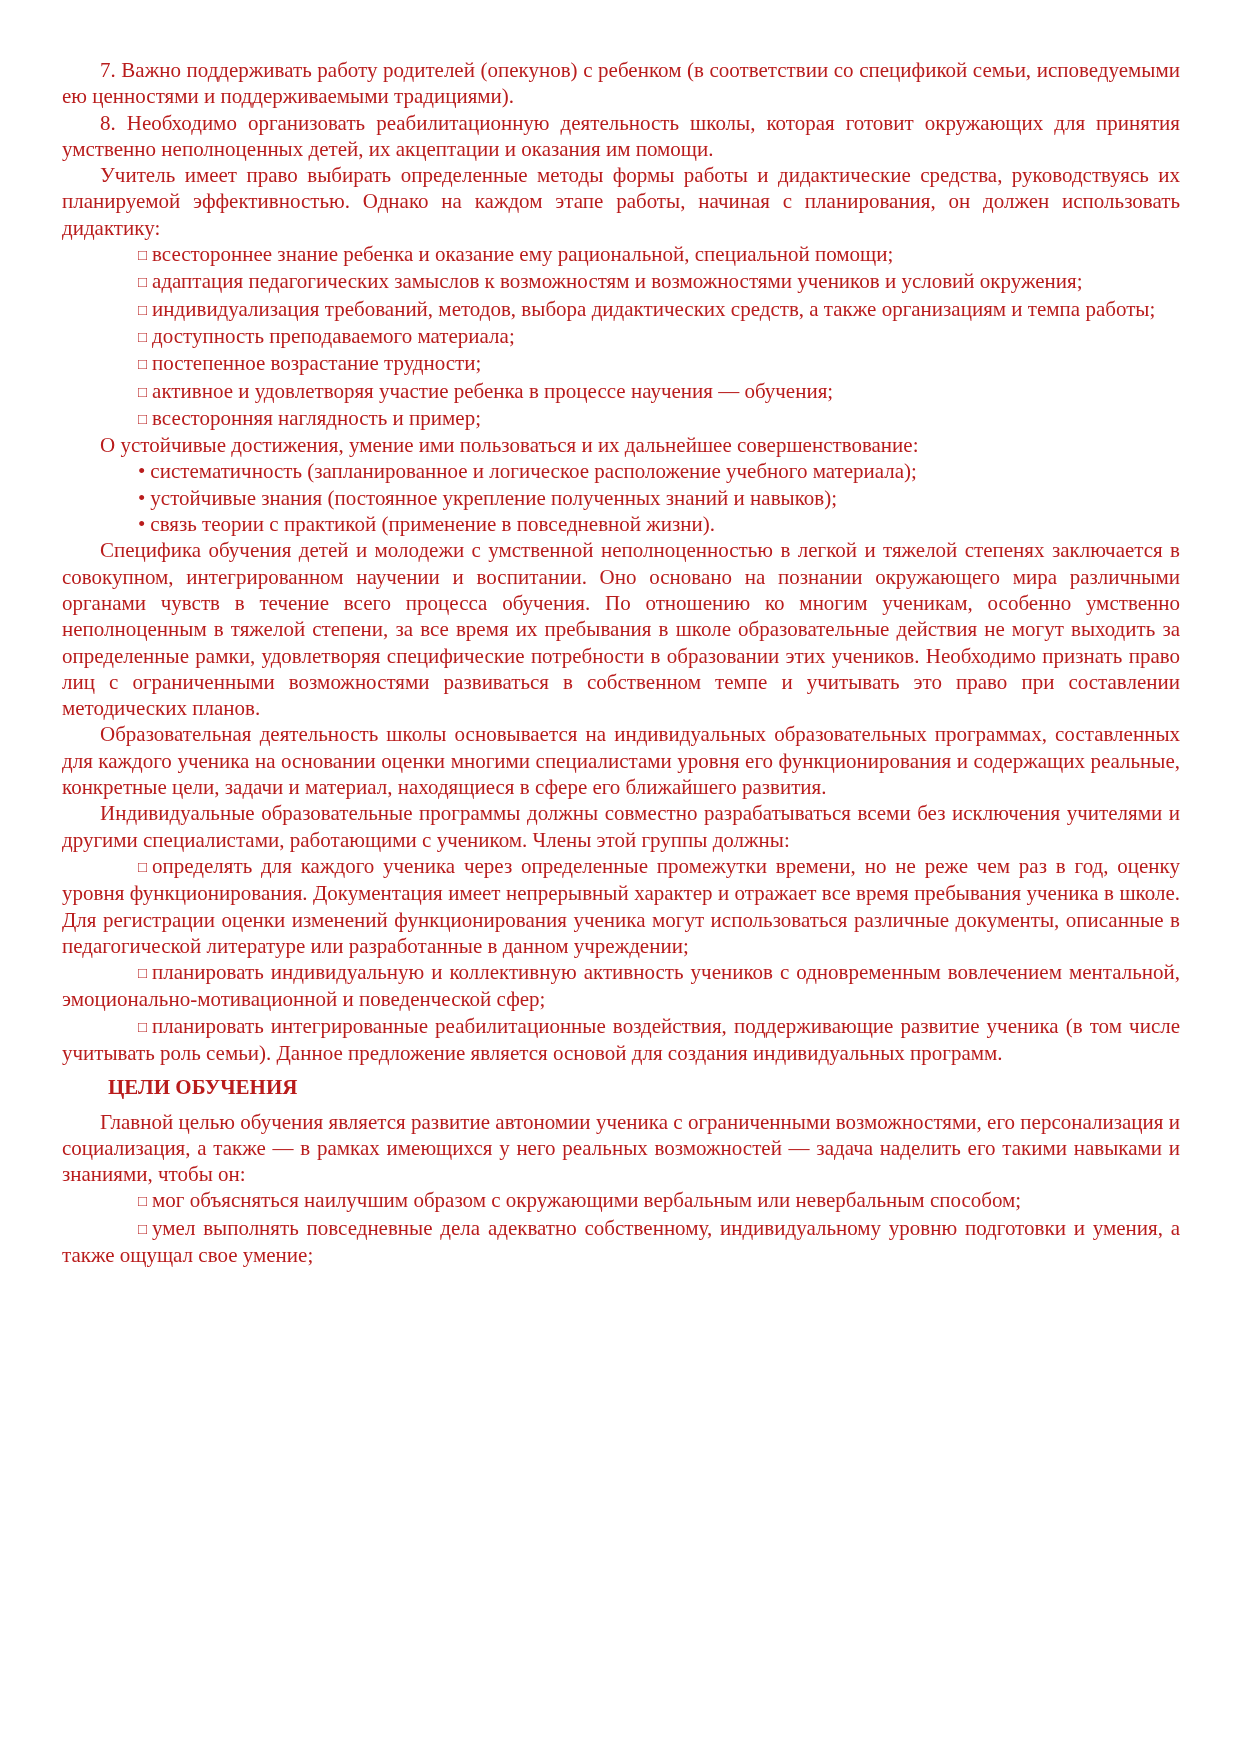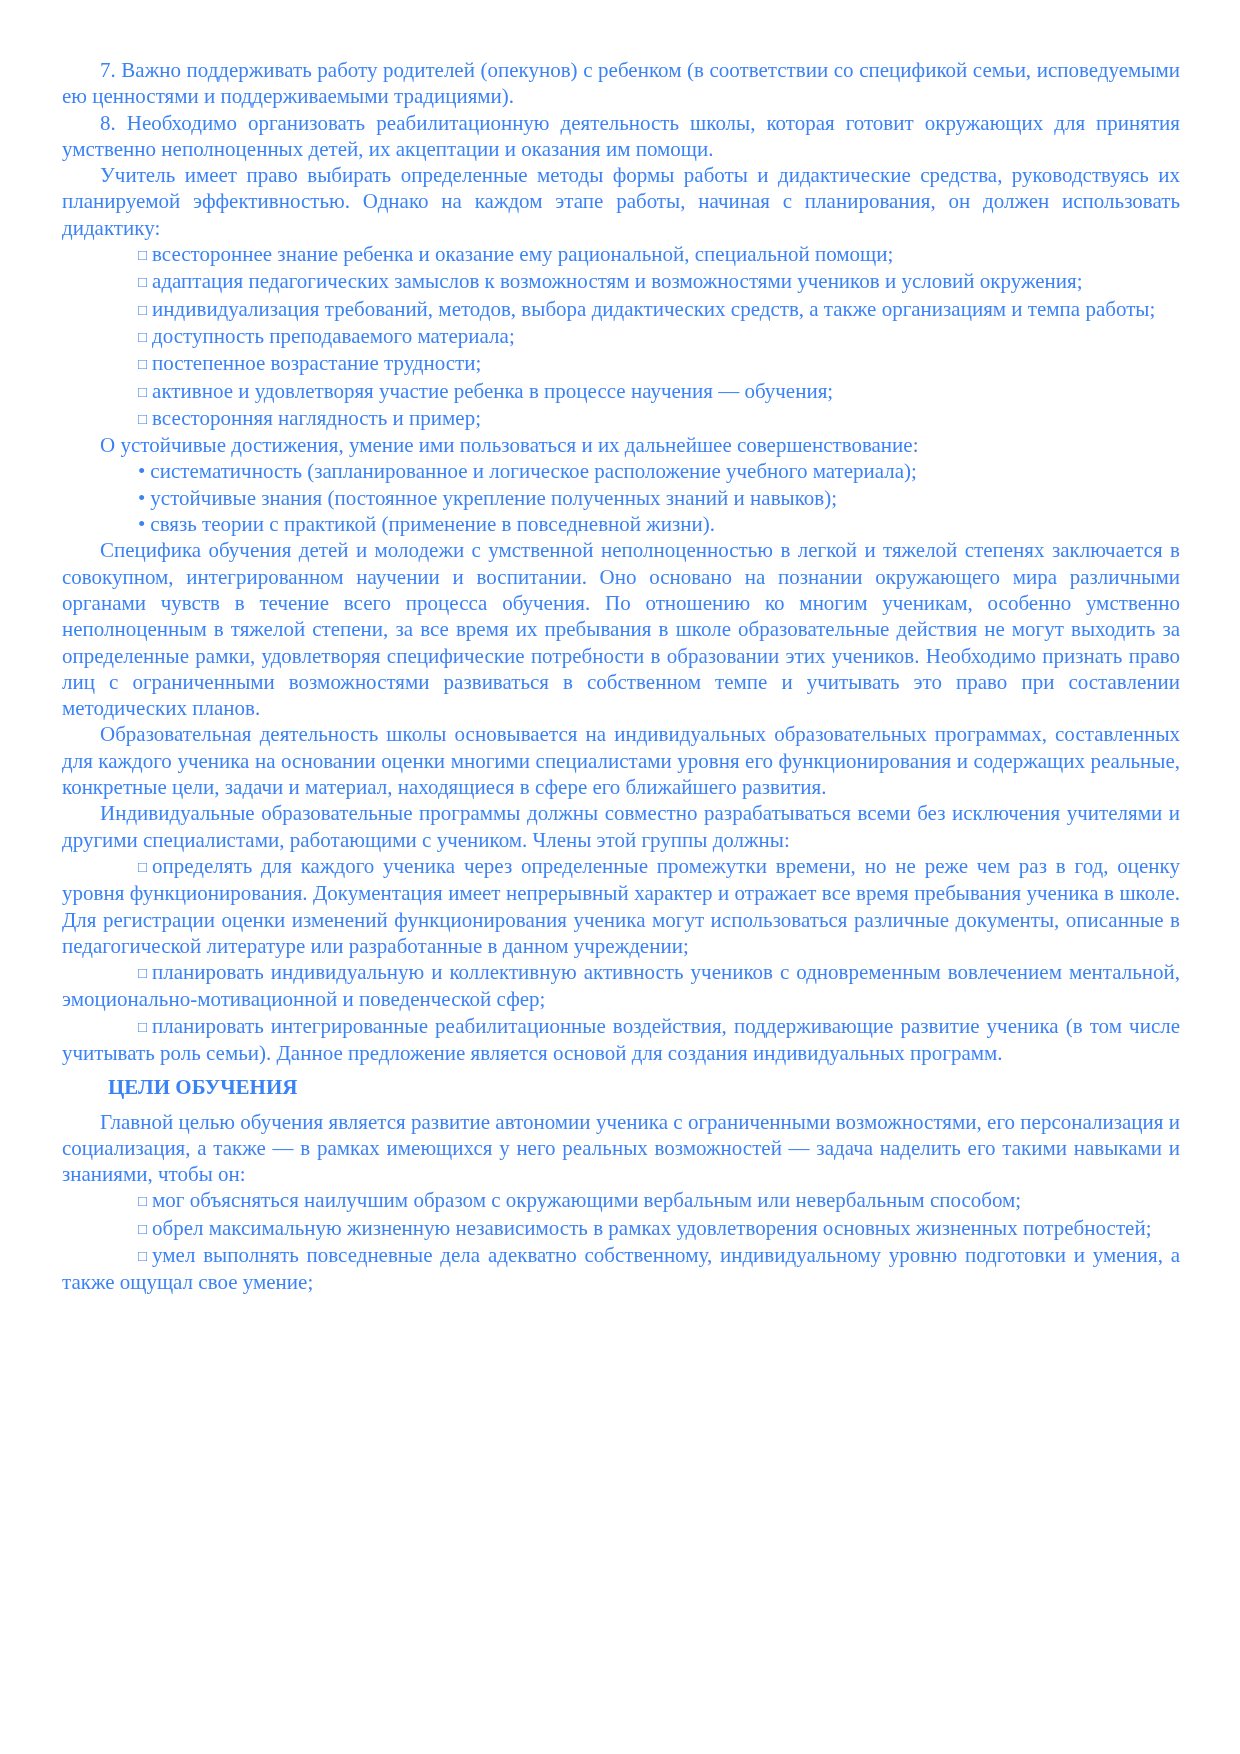"7. Важно поддерживать работу родителей" .page { color: #3b82f6 -> #b91c1c }
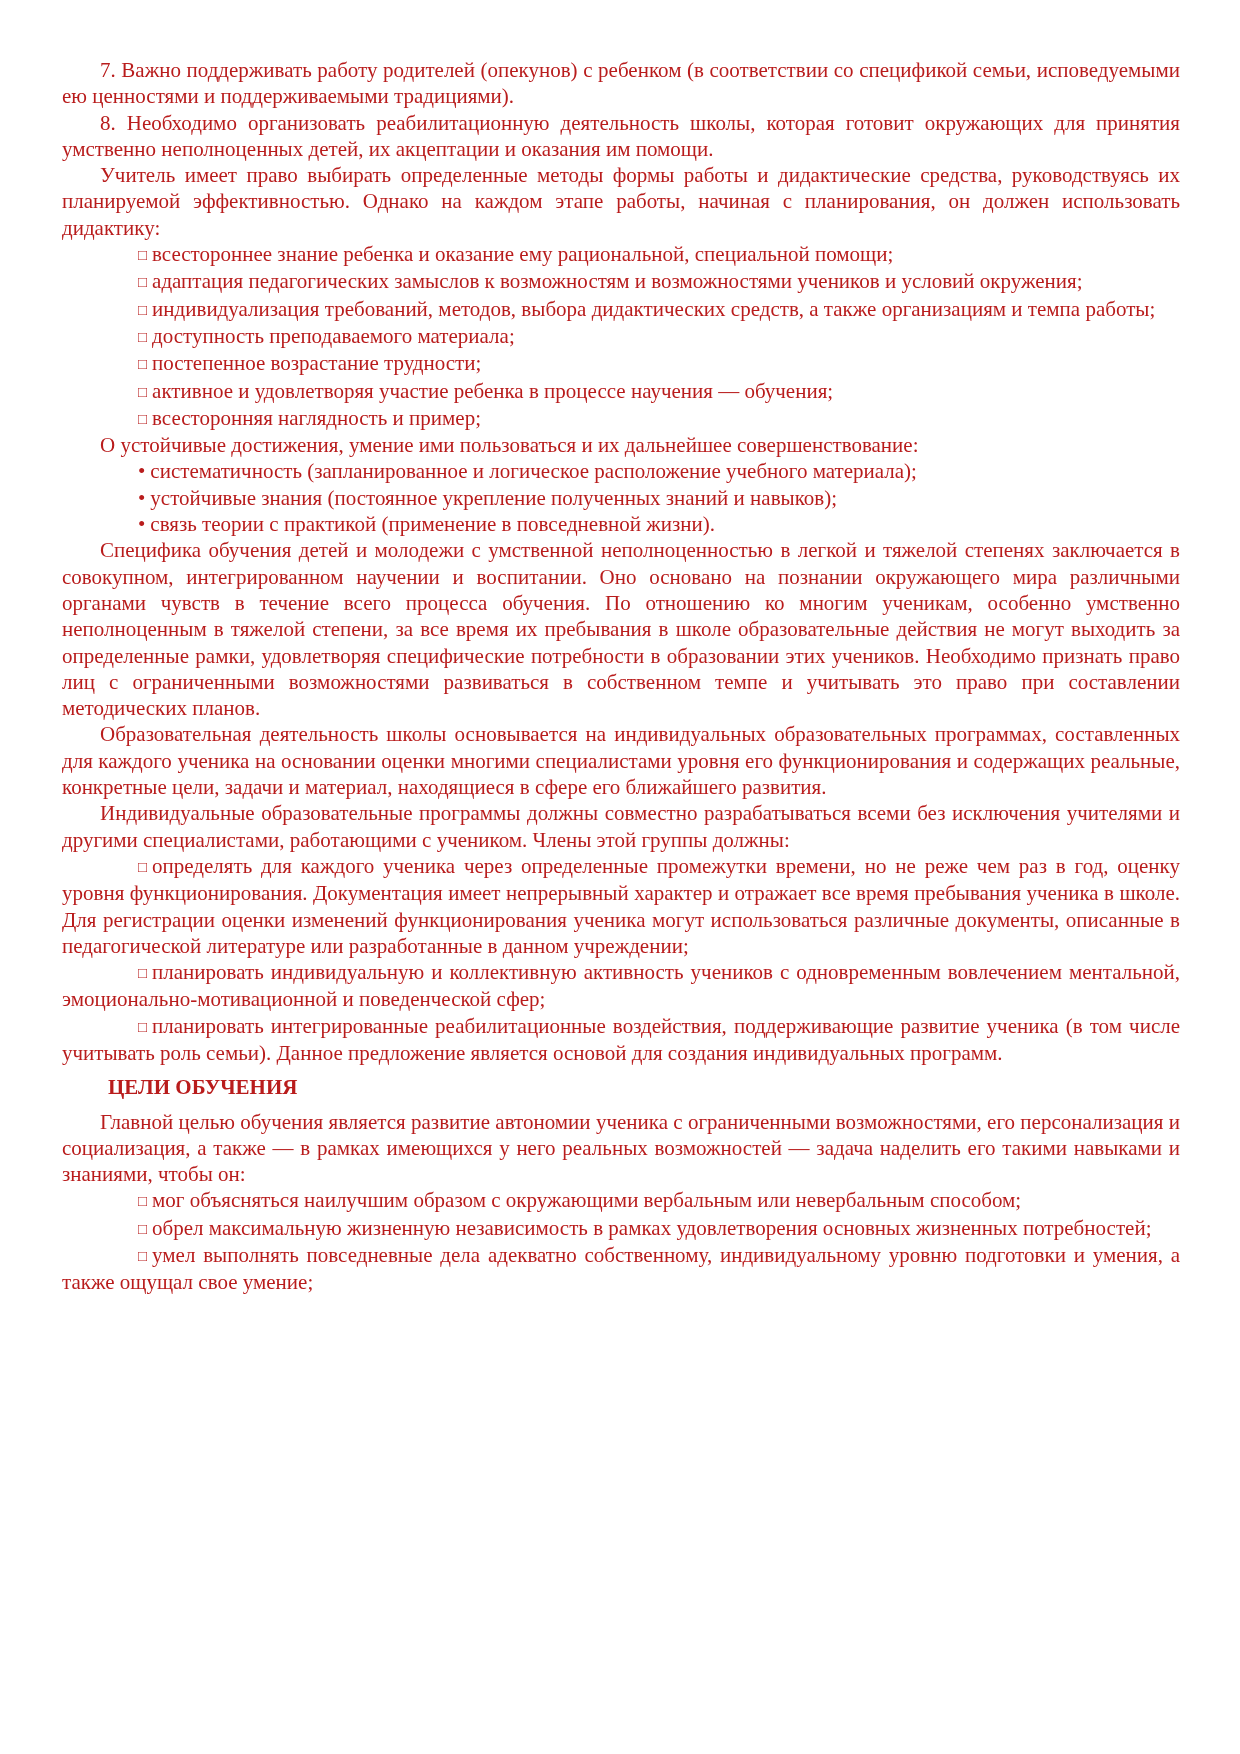"□ обрел максимальную жизненную" p.para { html: <p><span>□</span><span>обрел максимальную жизненную независимость в рамках удовлетворения основных жизненных потребностей;</span></p> -> none }
